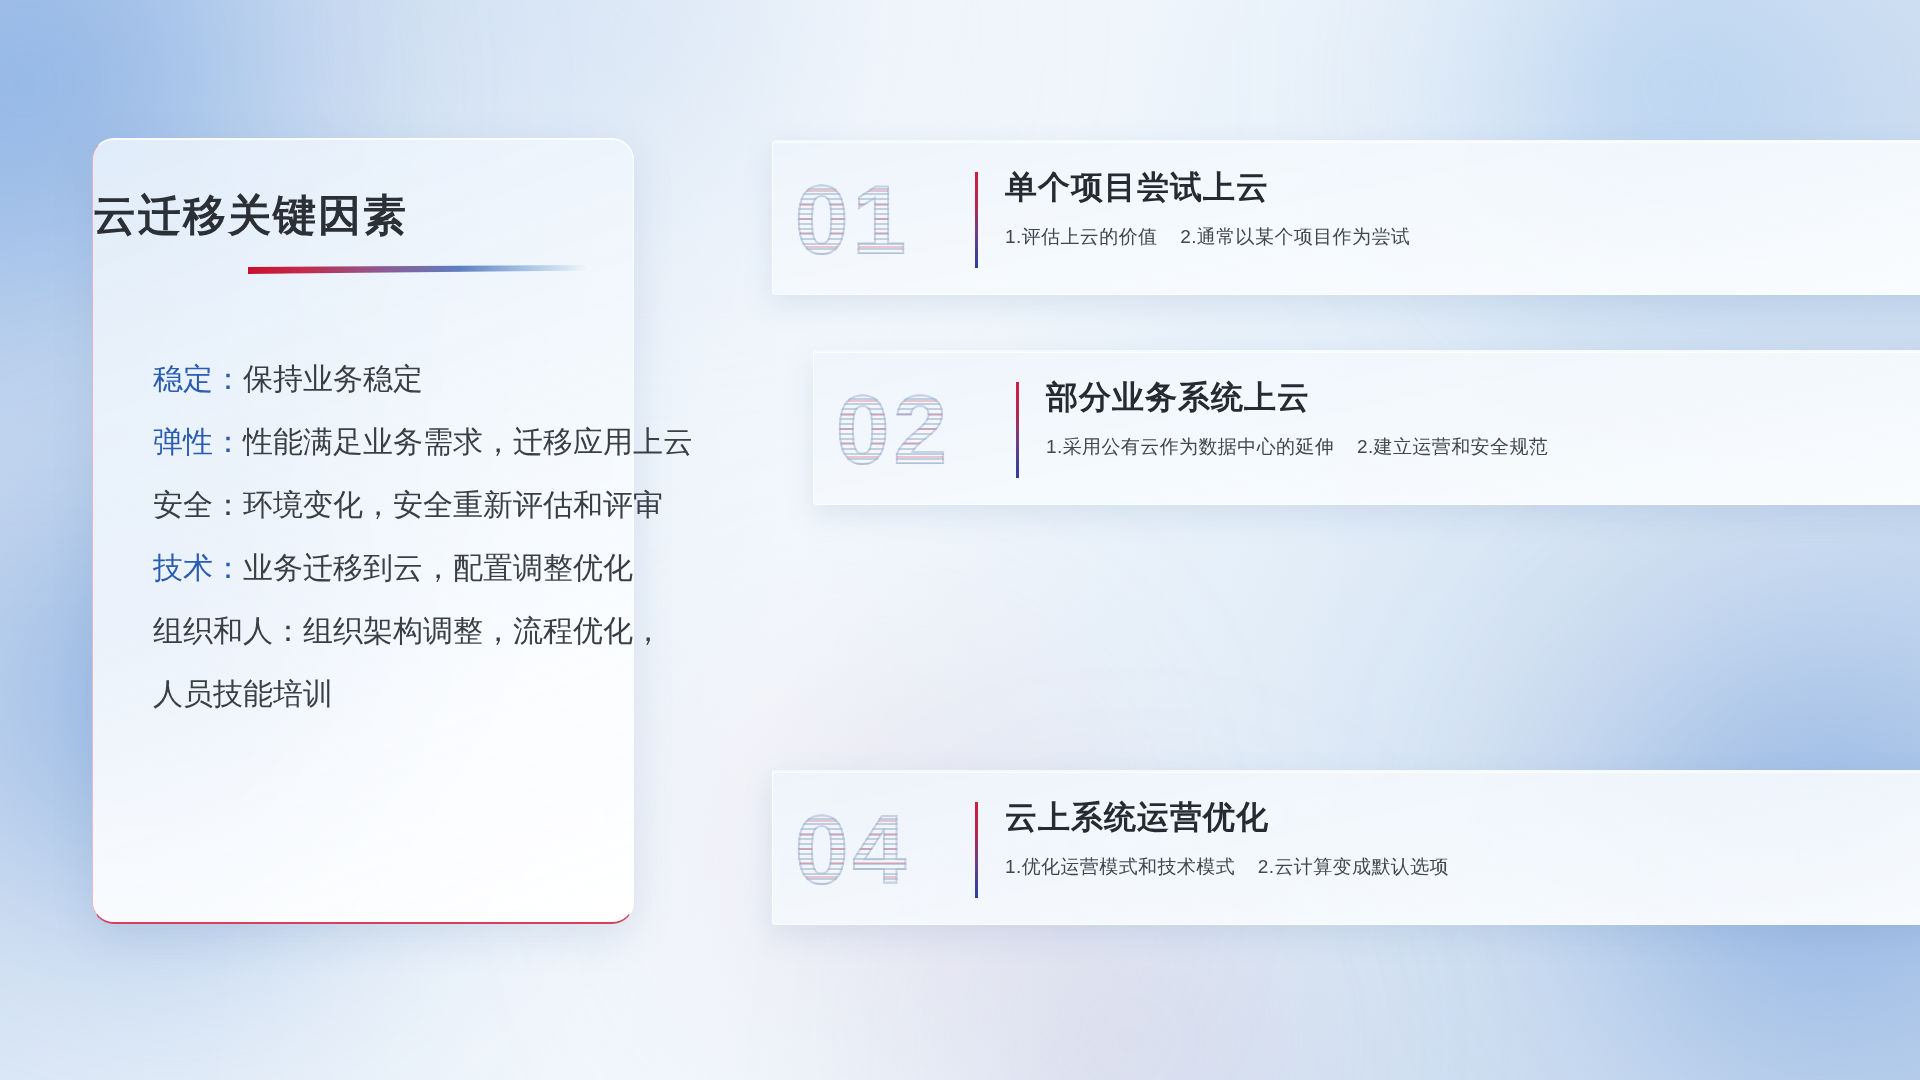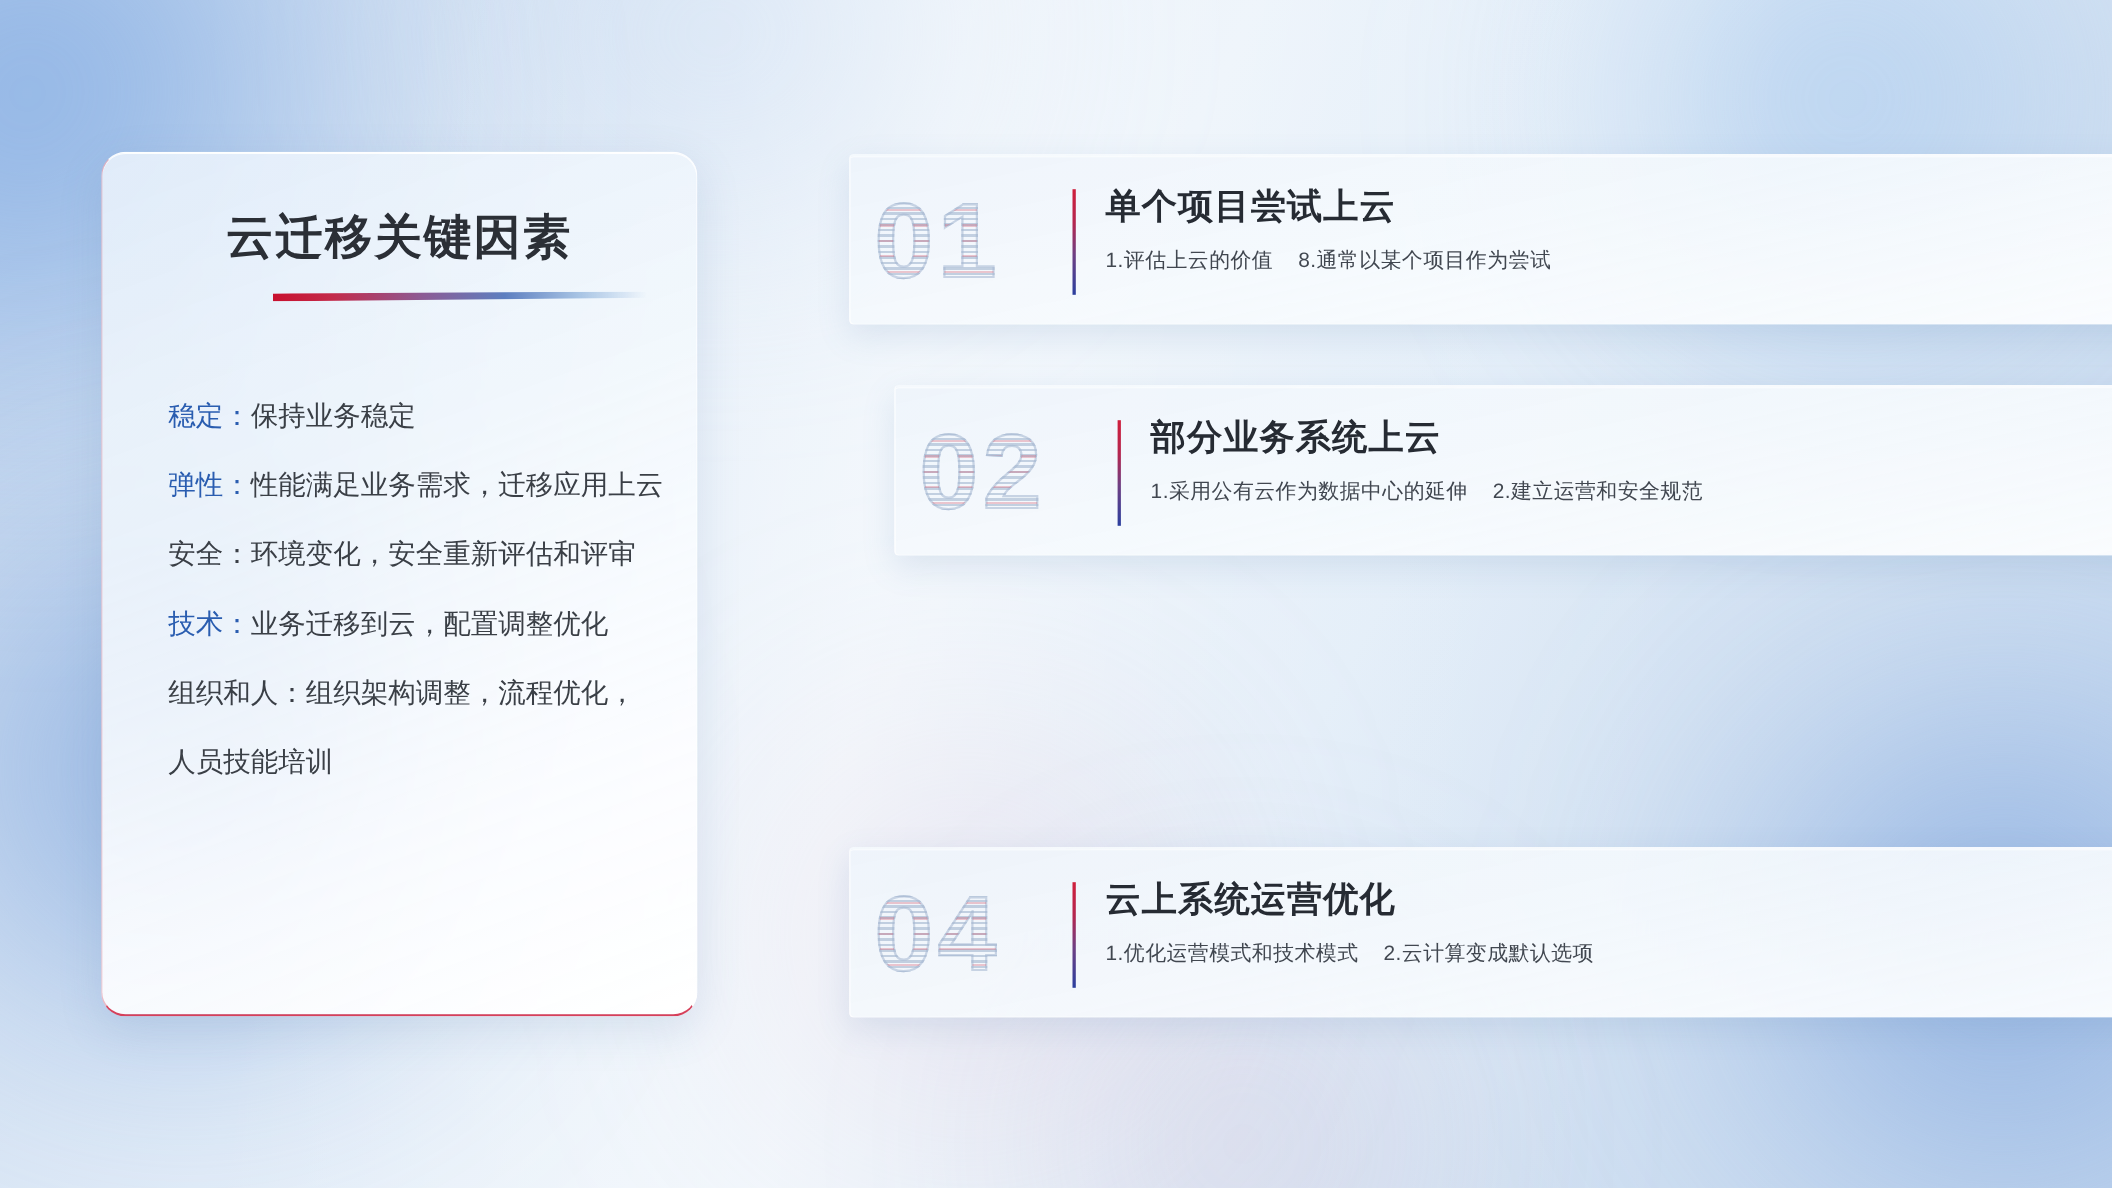"云迁移关键因素" .left-title { text-align: center -> left }
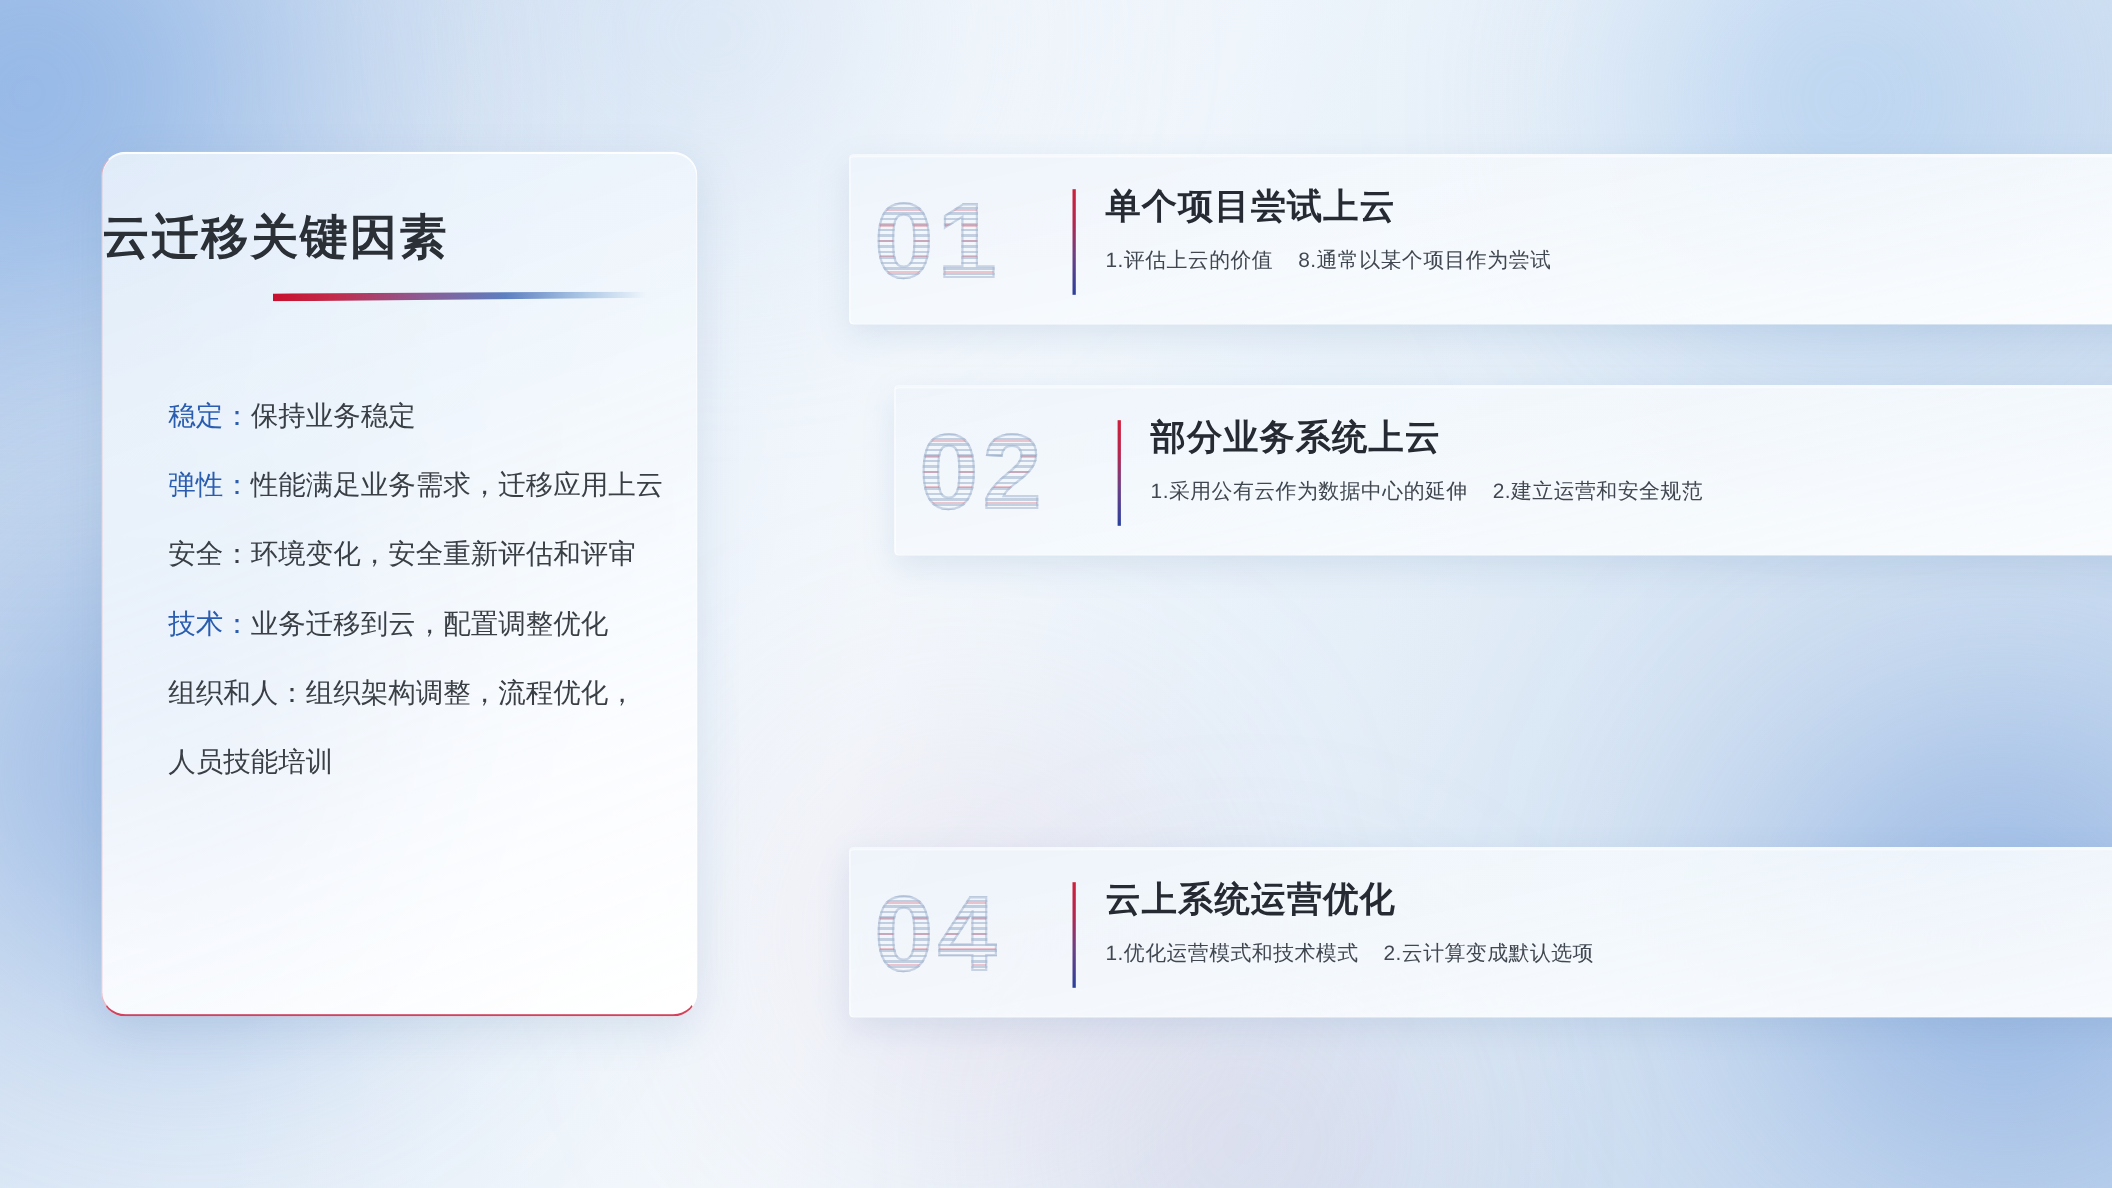"1.评估上云的价值 8.通常以某个项目作为尝试" div.step-desc { text: 8 -> 2 }
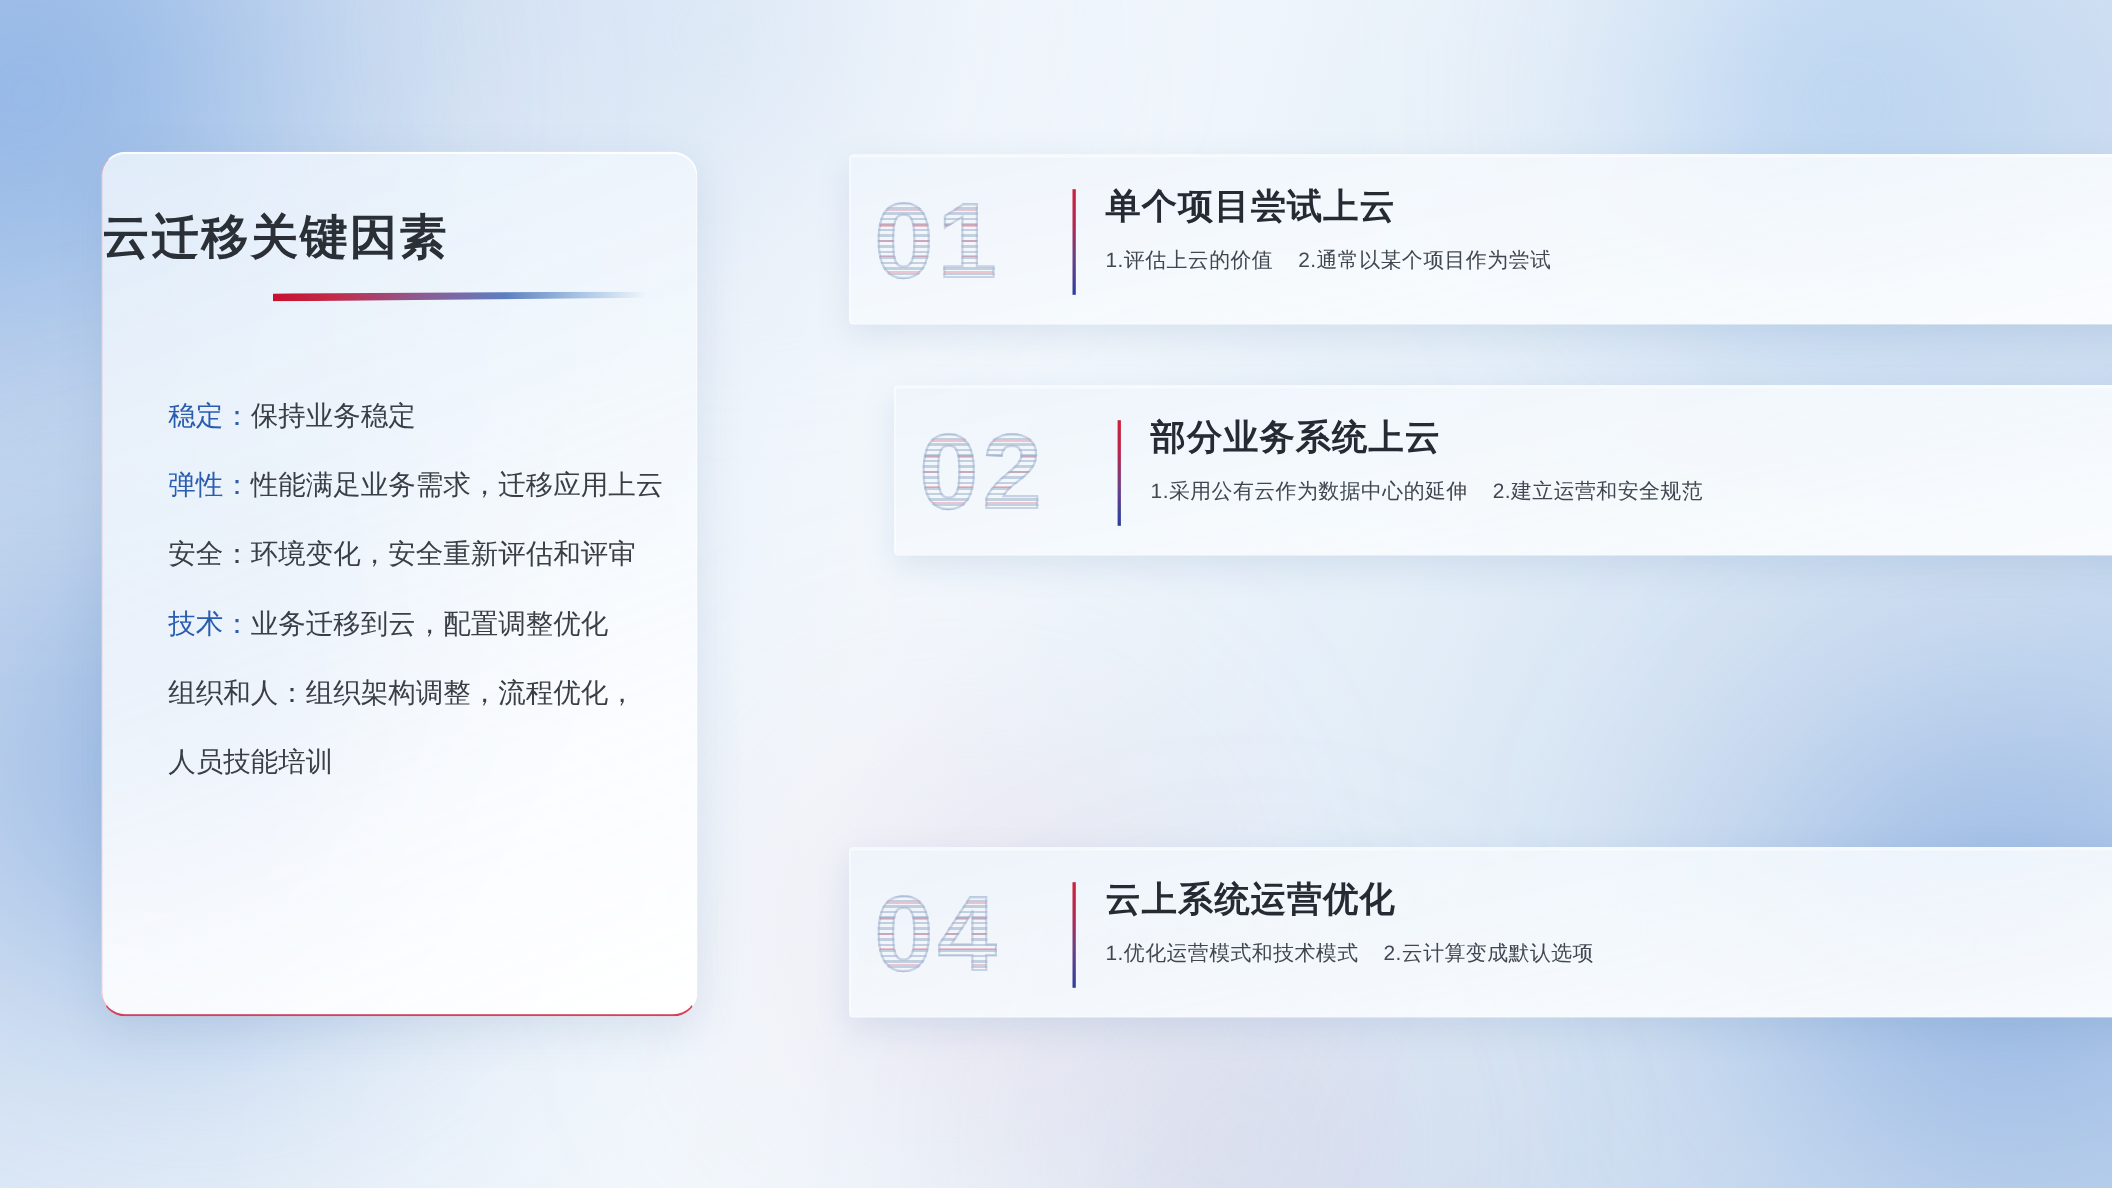"稳定：保持业务稳定" .factor-row { font-size: 25px -> 30px }
